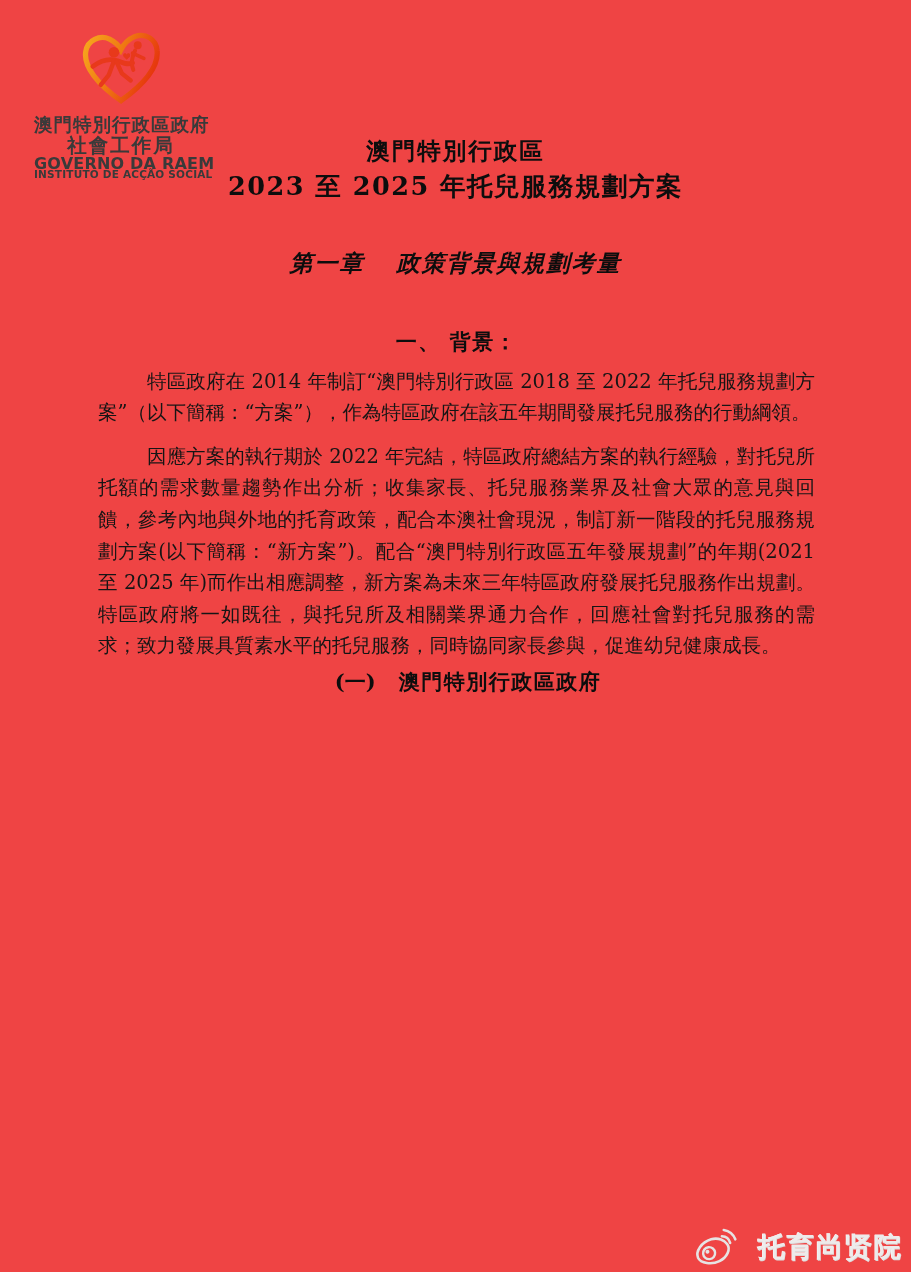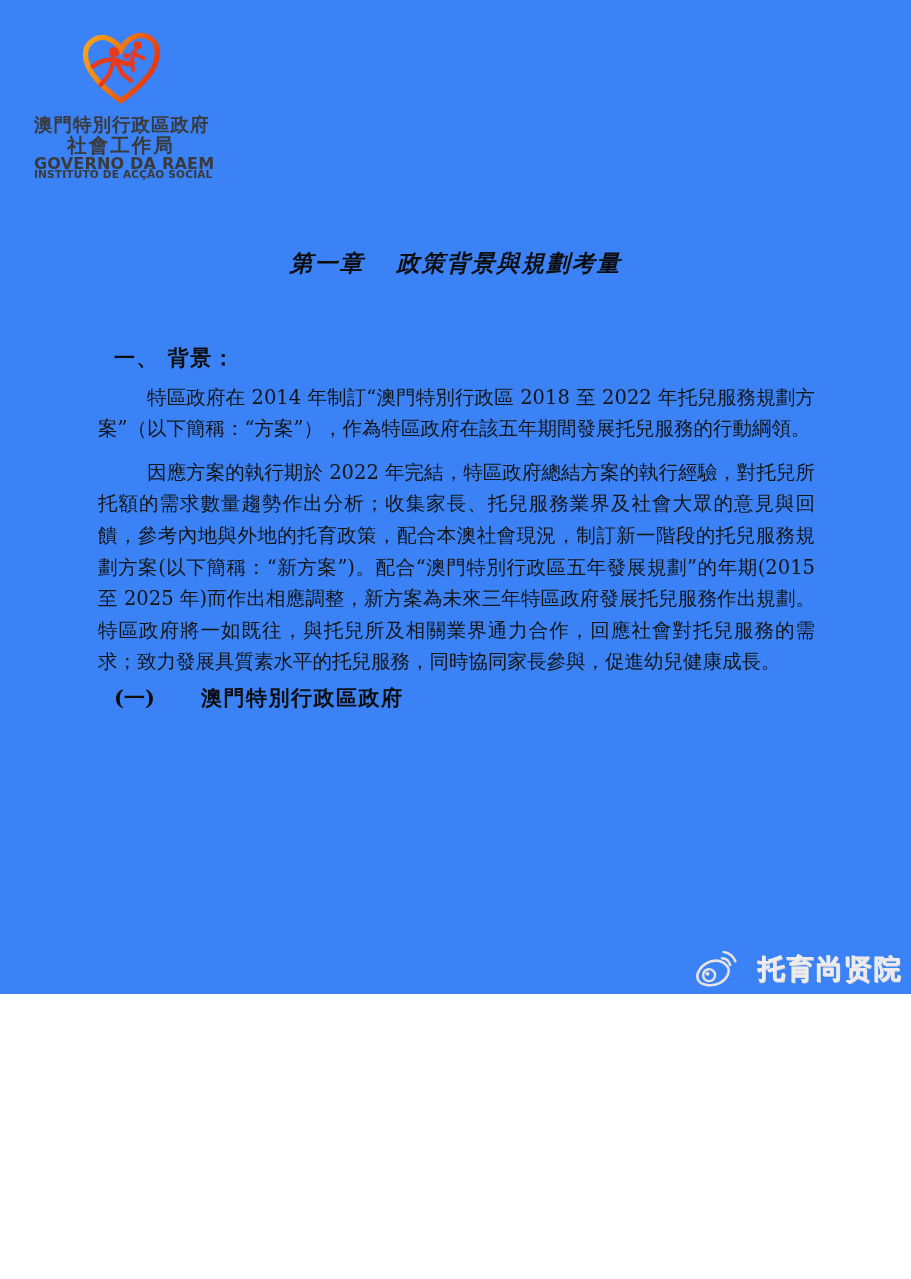"澳門特別行政區政府" .page { background: #3b82f6 -> #ef4444; height: 994px -> 1272px }
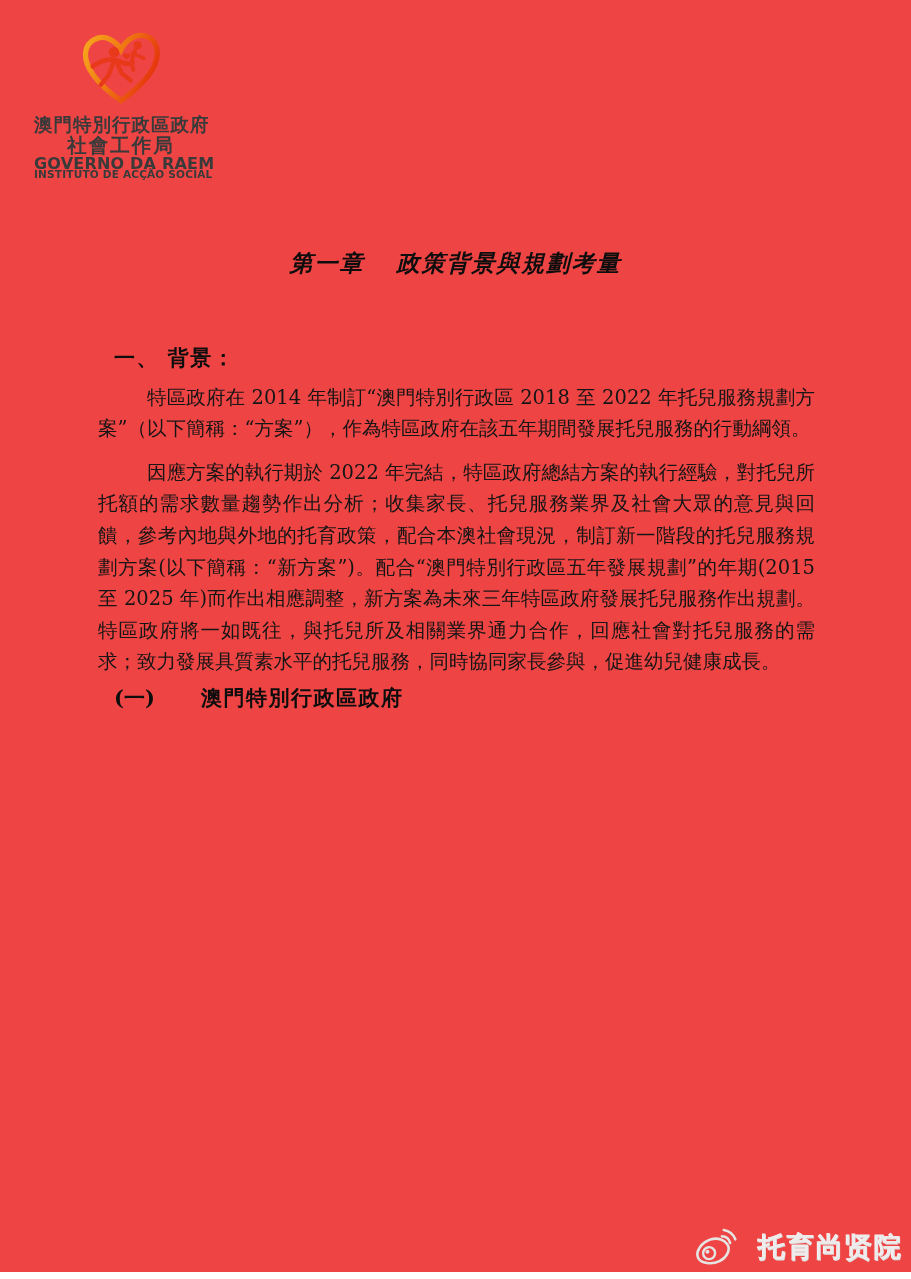"澳門特別行政區" div.title-block { html: none -> <div> <div>澳門特別行政區</div> <div>2023 至 2025 年托兒服務規劃方案</div> </div> }
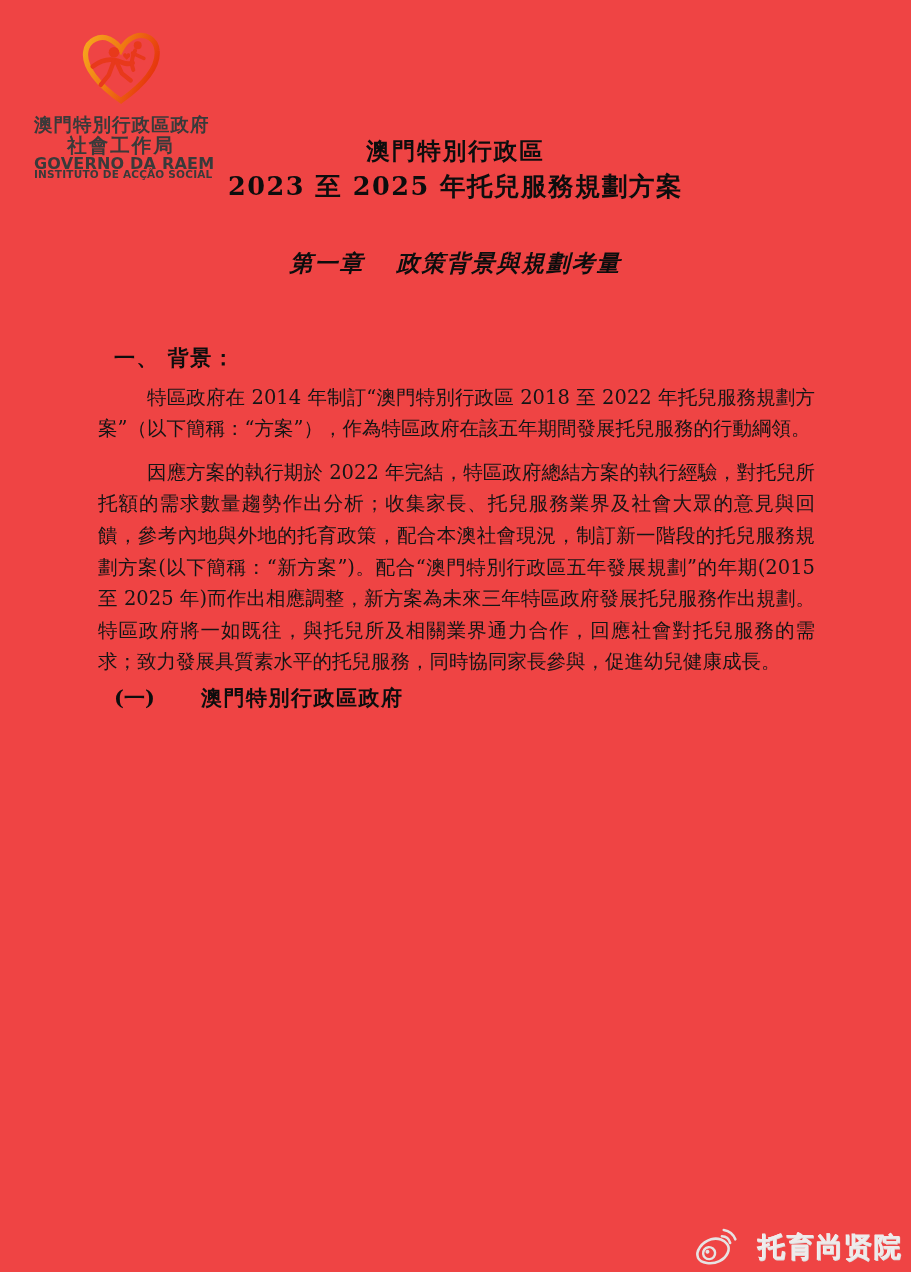"一、 背景：" .sec-heading { margin: 16px -> 0; text-align: left -> center }
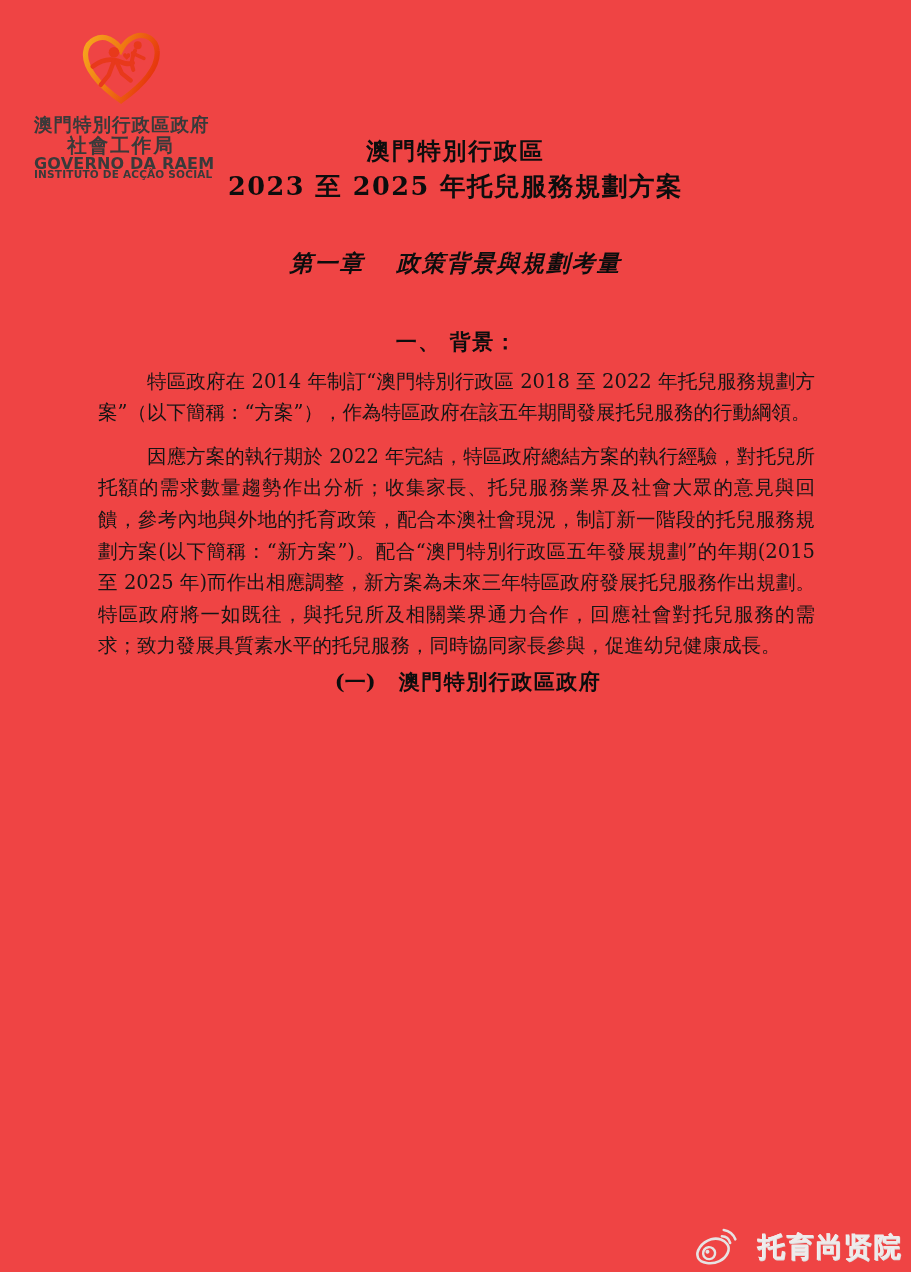"因應方案的執行期於 2022" p { text: 2015 -> 2021 }
